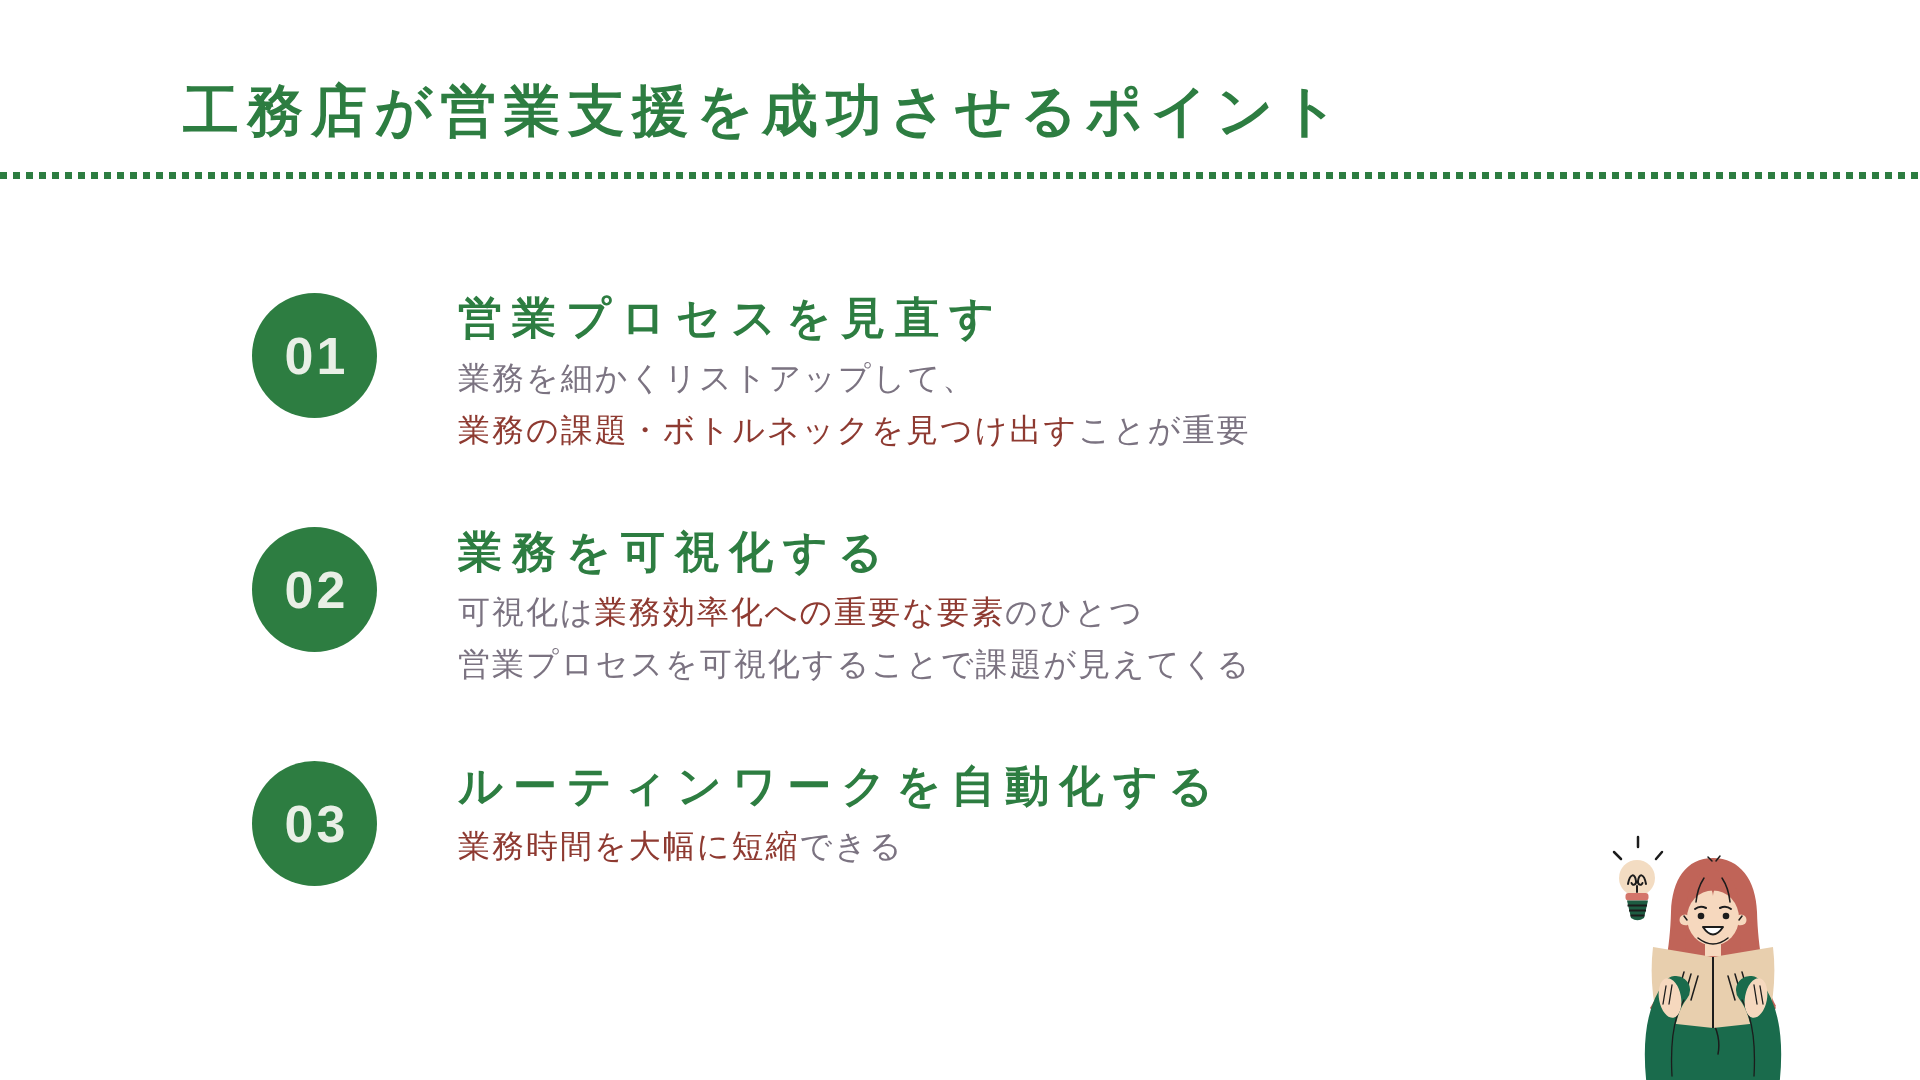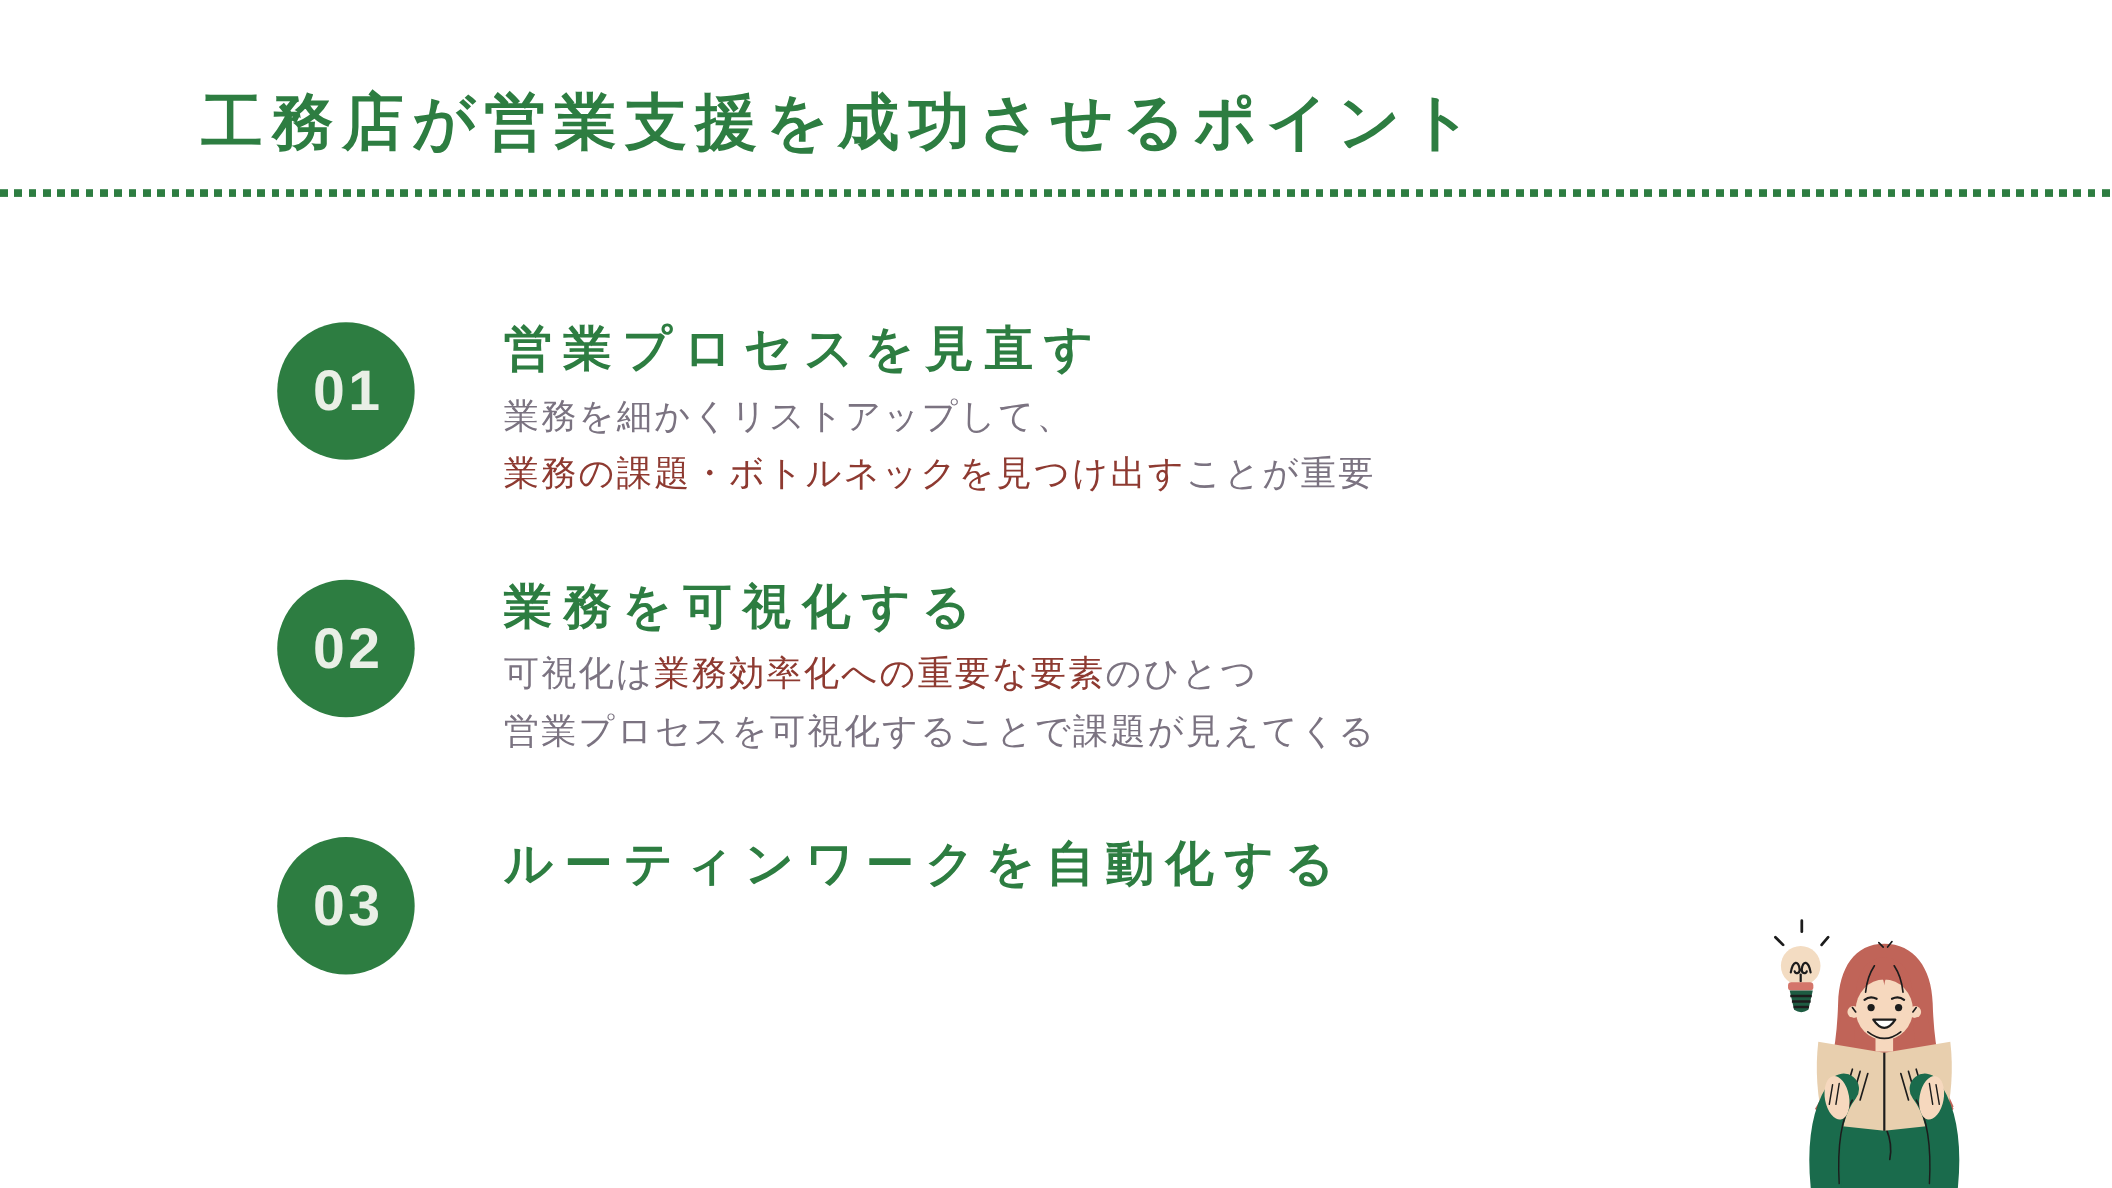"業務時間を大幅に短縮できる" p.pline { html: none -> <p><span>業務時間を大幅に短縮</span><span>できる</span></p> }
